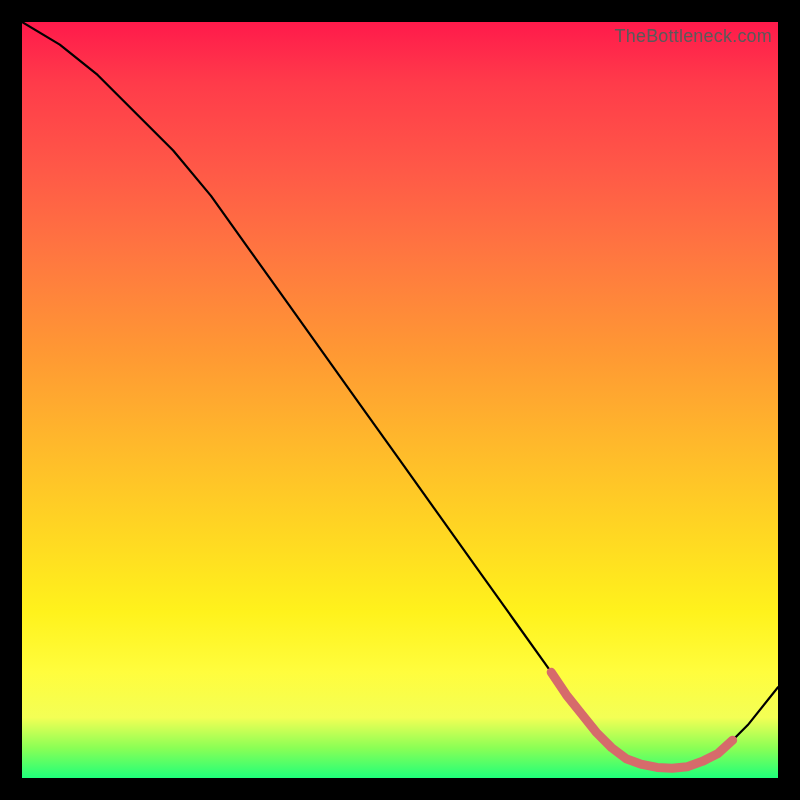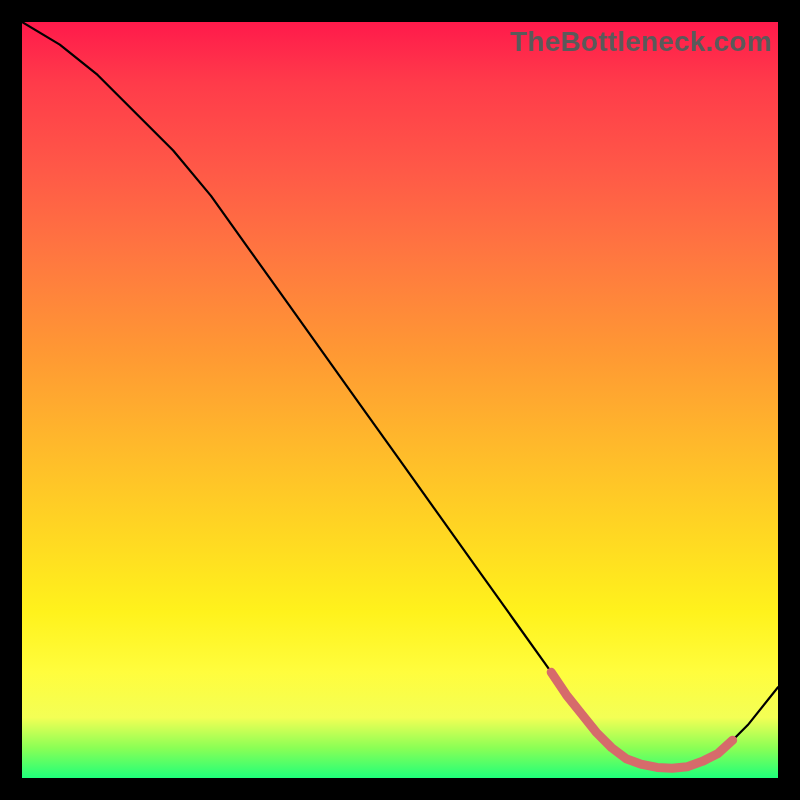"TheBottleneck.com" .watermark { font-size: 28px -> 18px; font-weight: 700 -> 400 }
